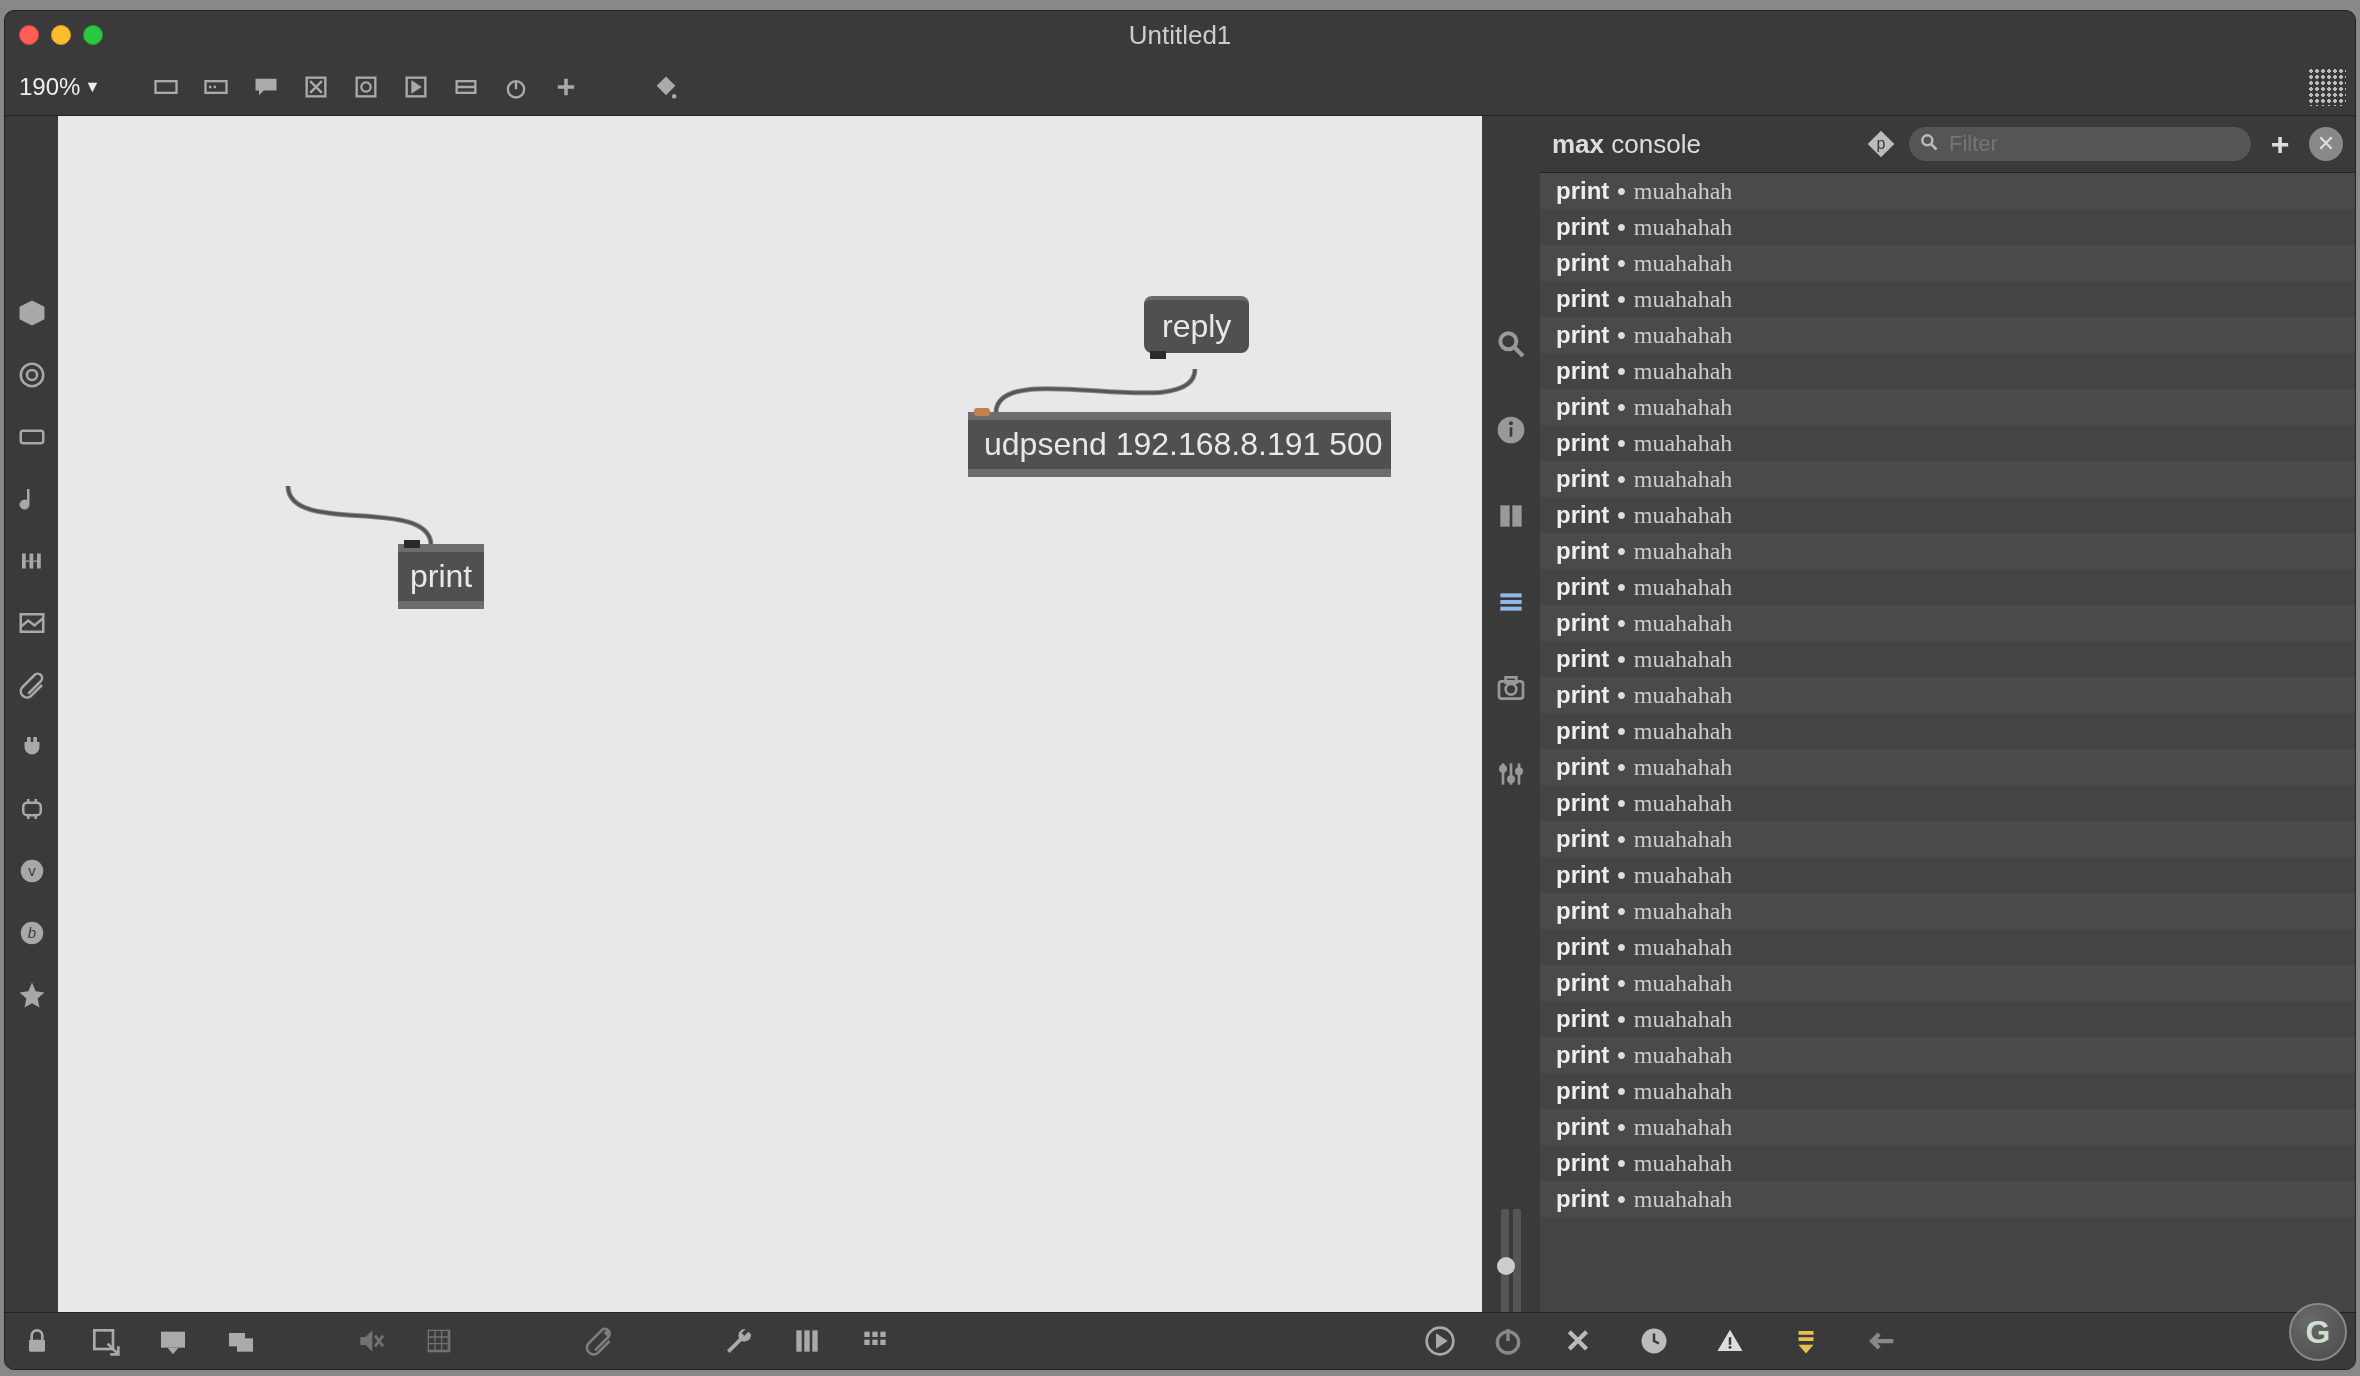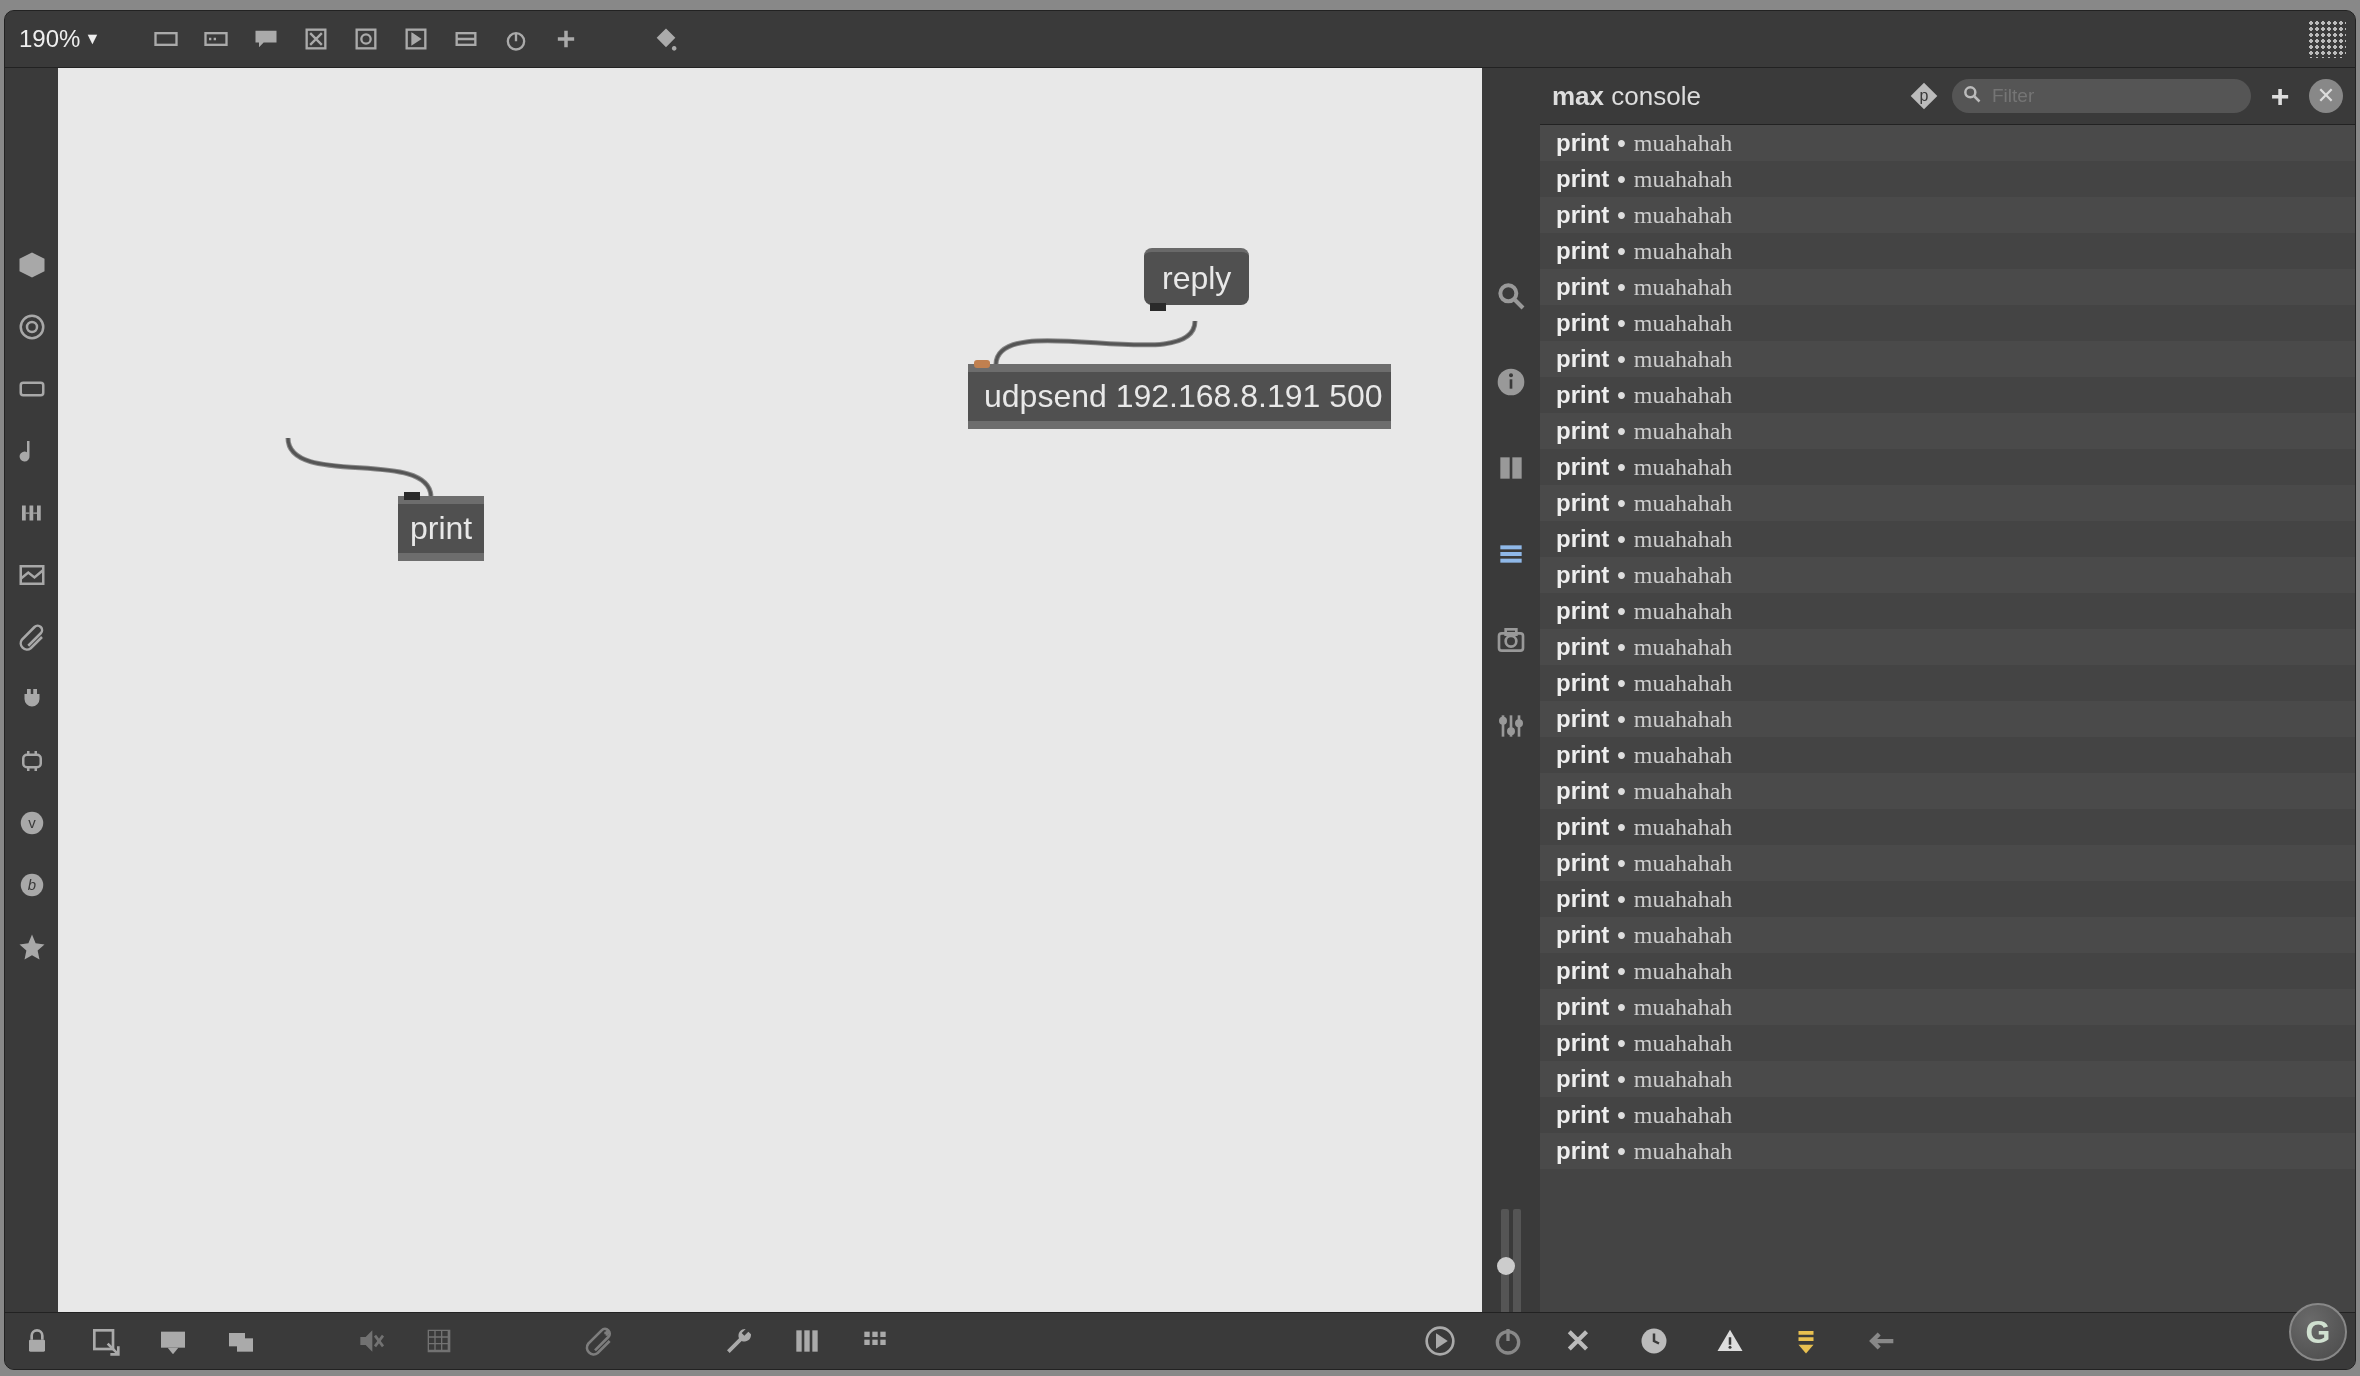"Untitled1" div.titlebar { html: none -> <div> <div> <div></div> <div></div> <div></div> </div> <div>Untitled1</div> </div> }
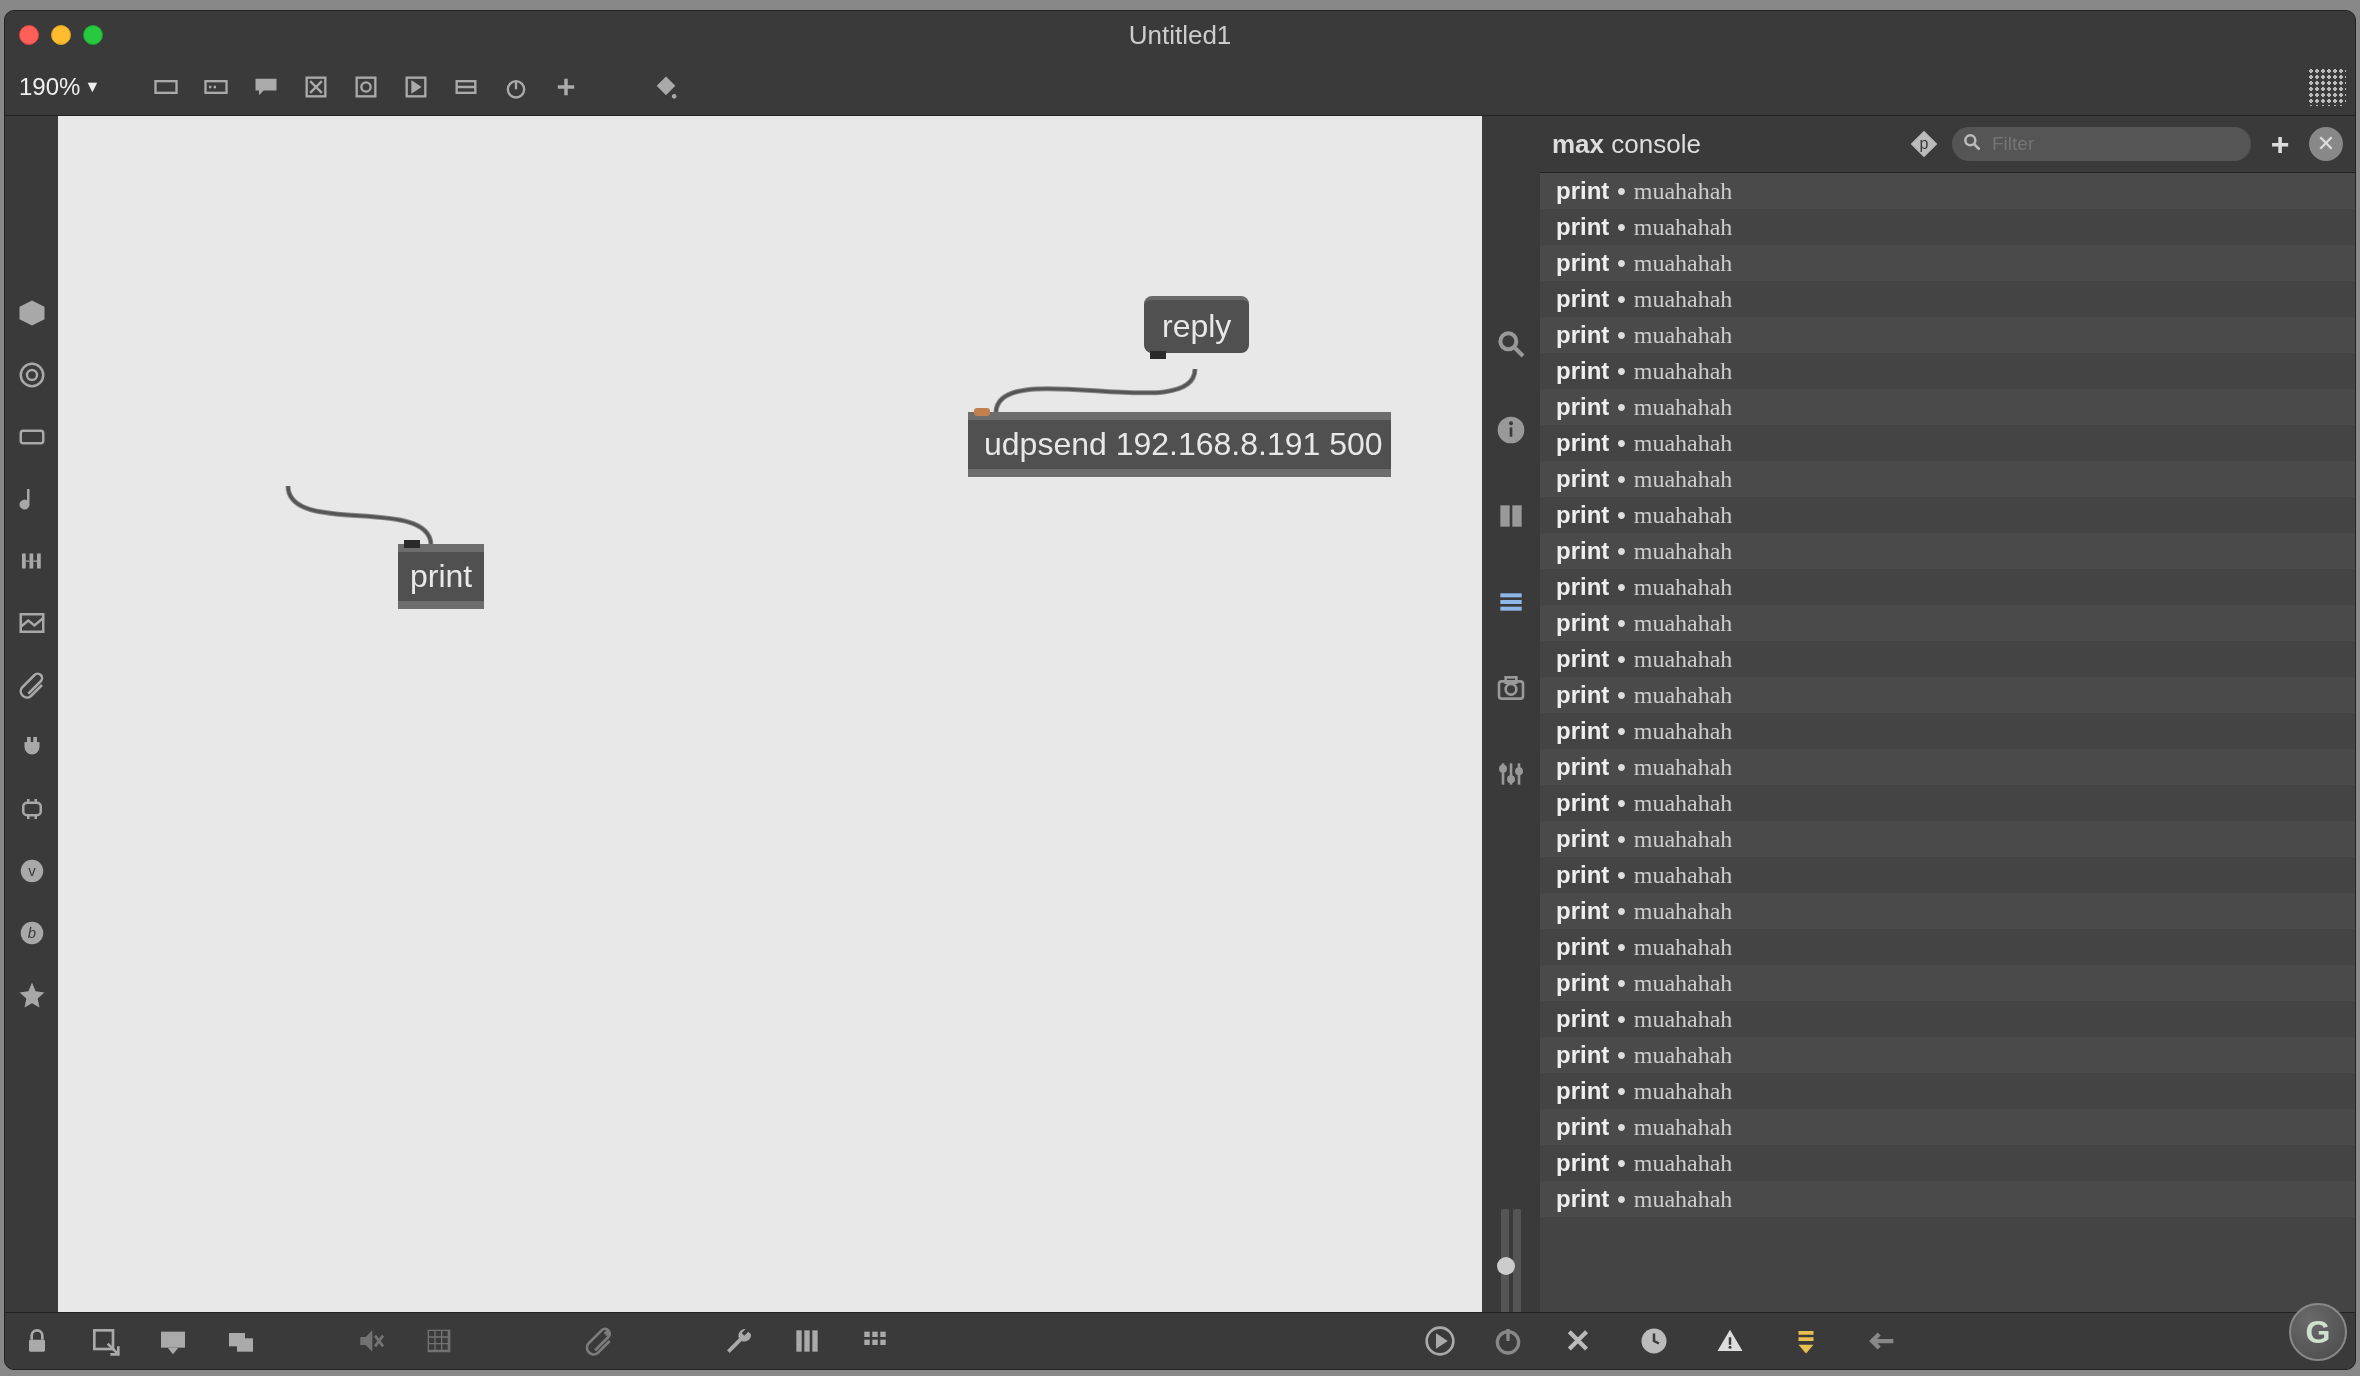"Filter" .console-header input { font-size: 19px -> 22px }
